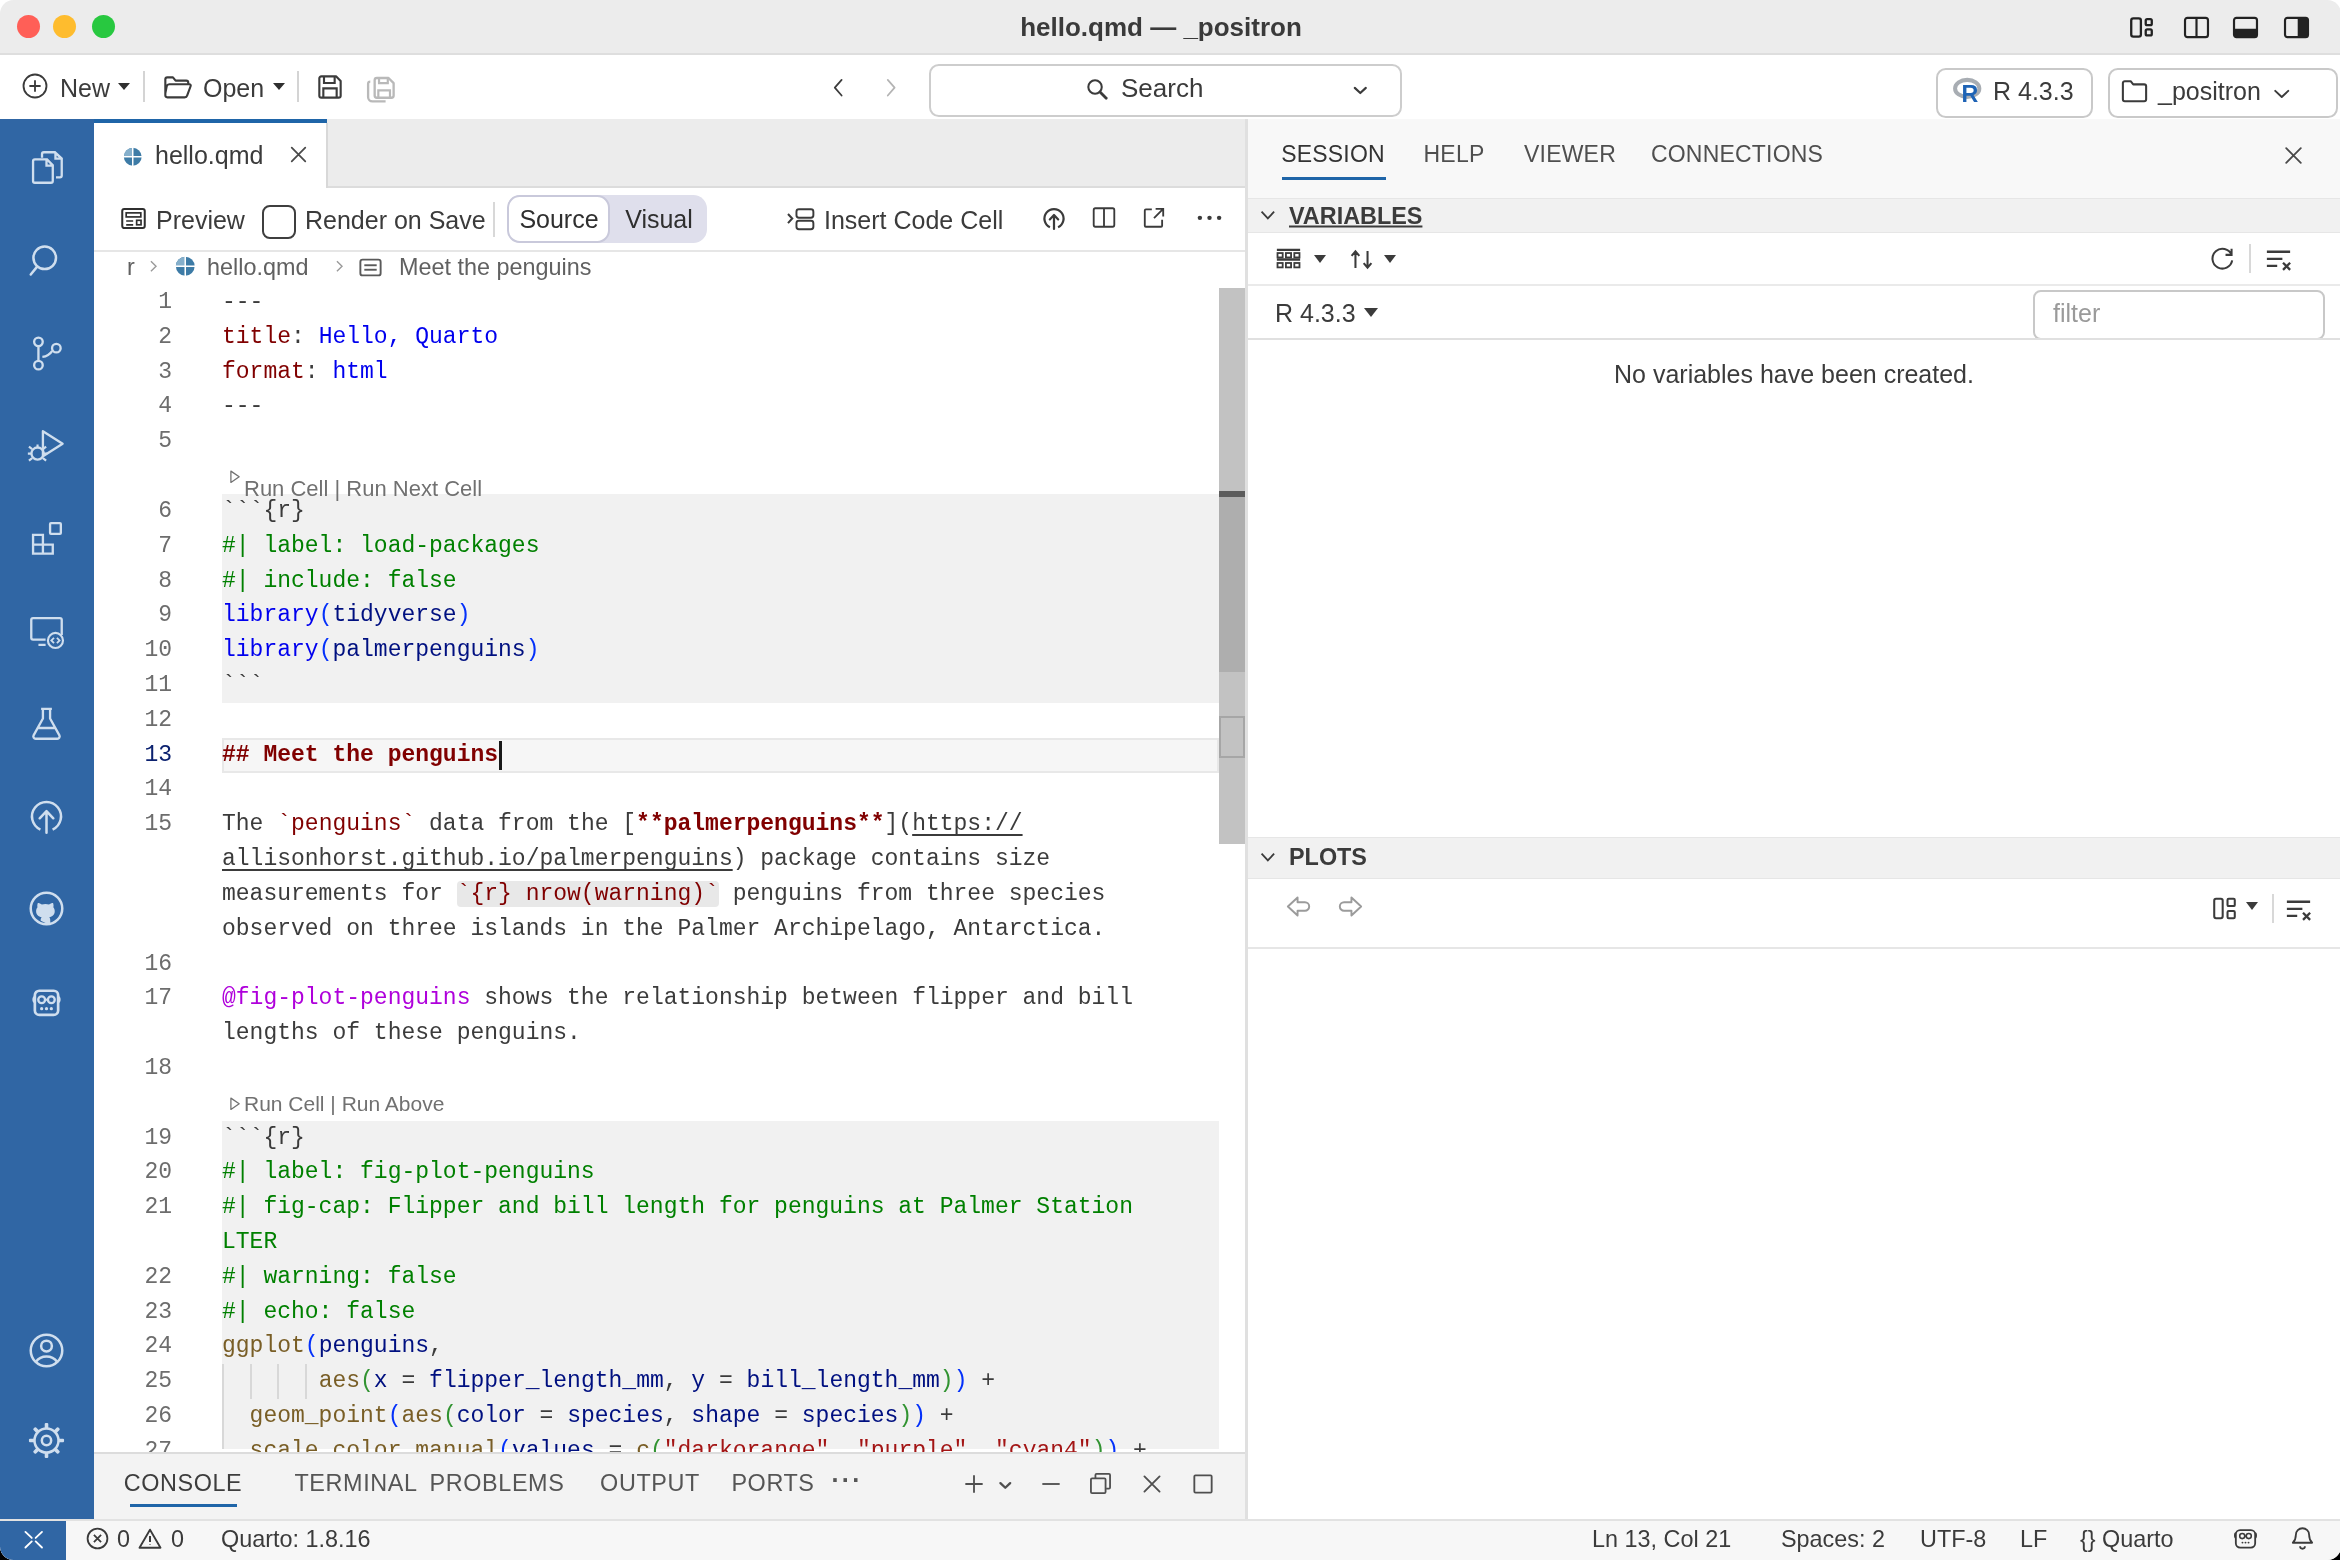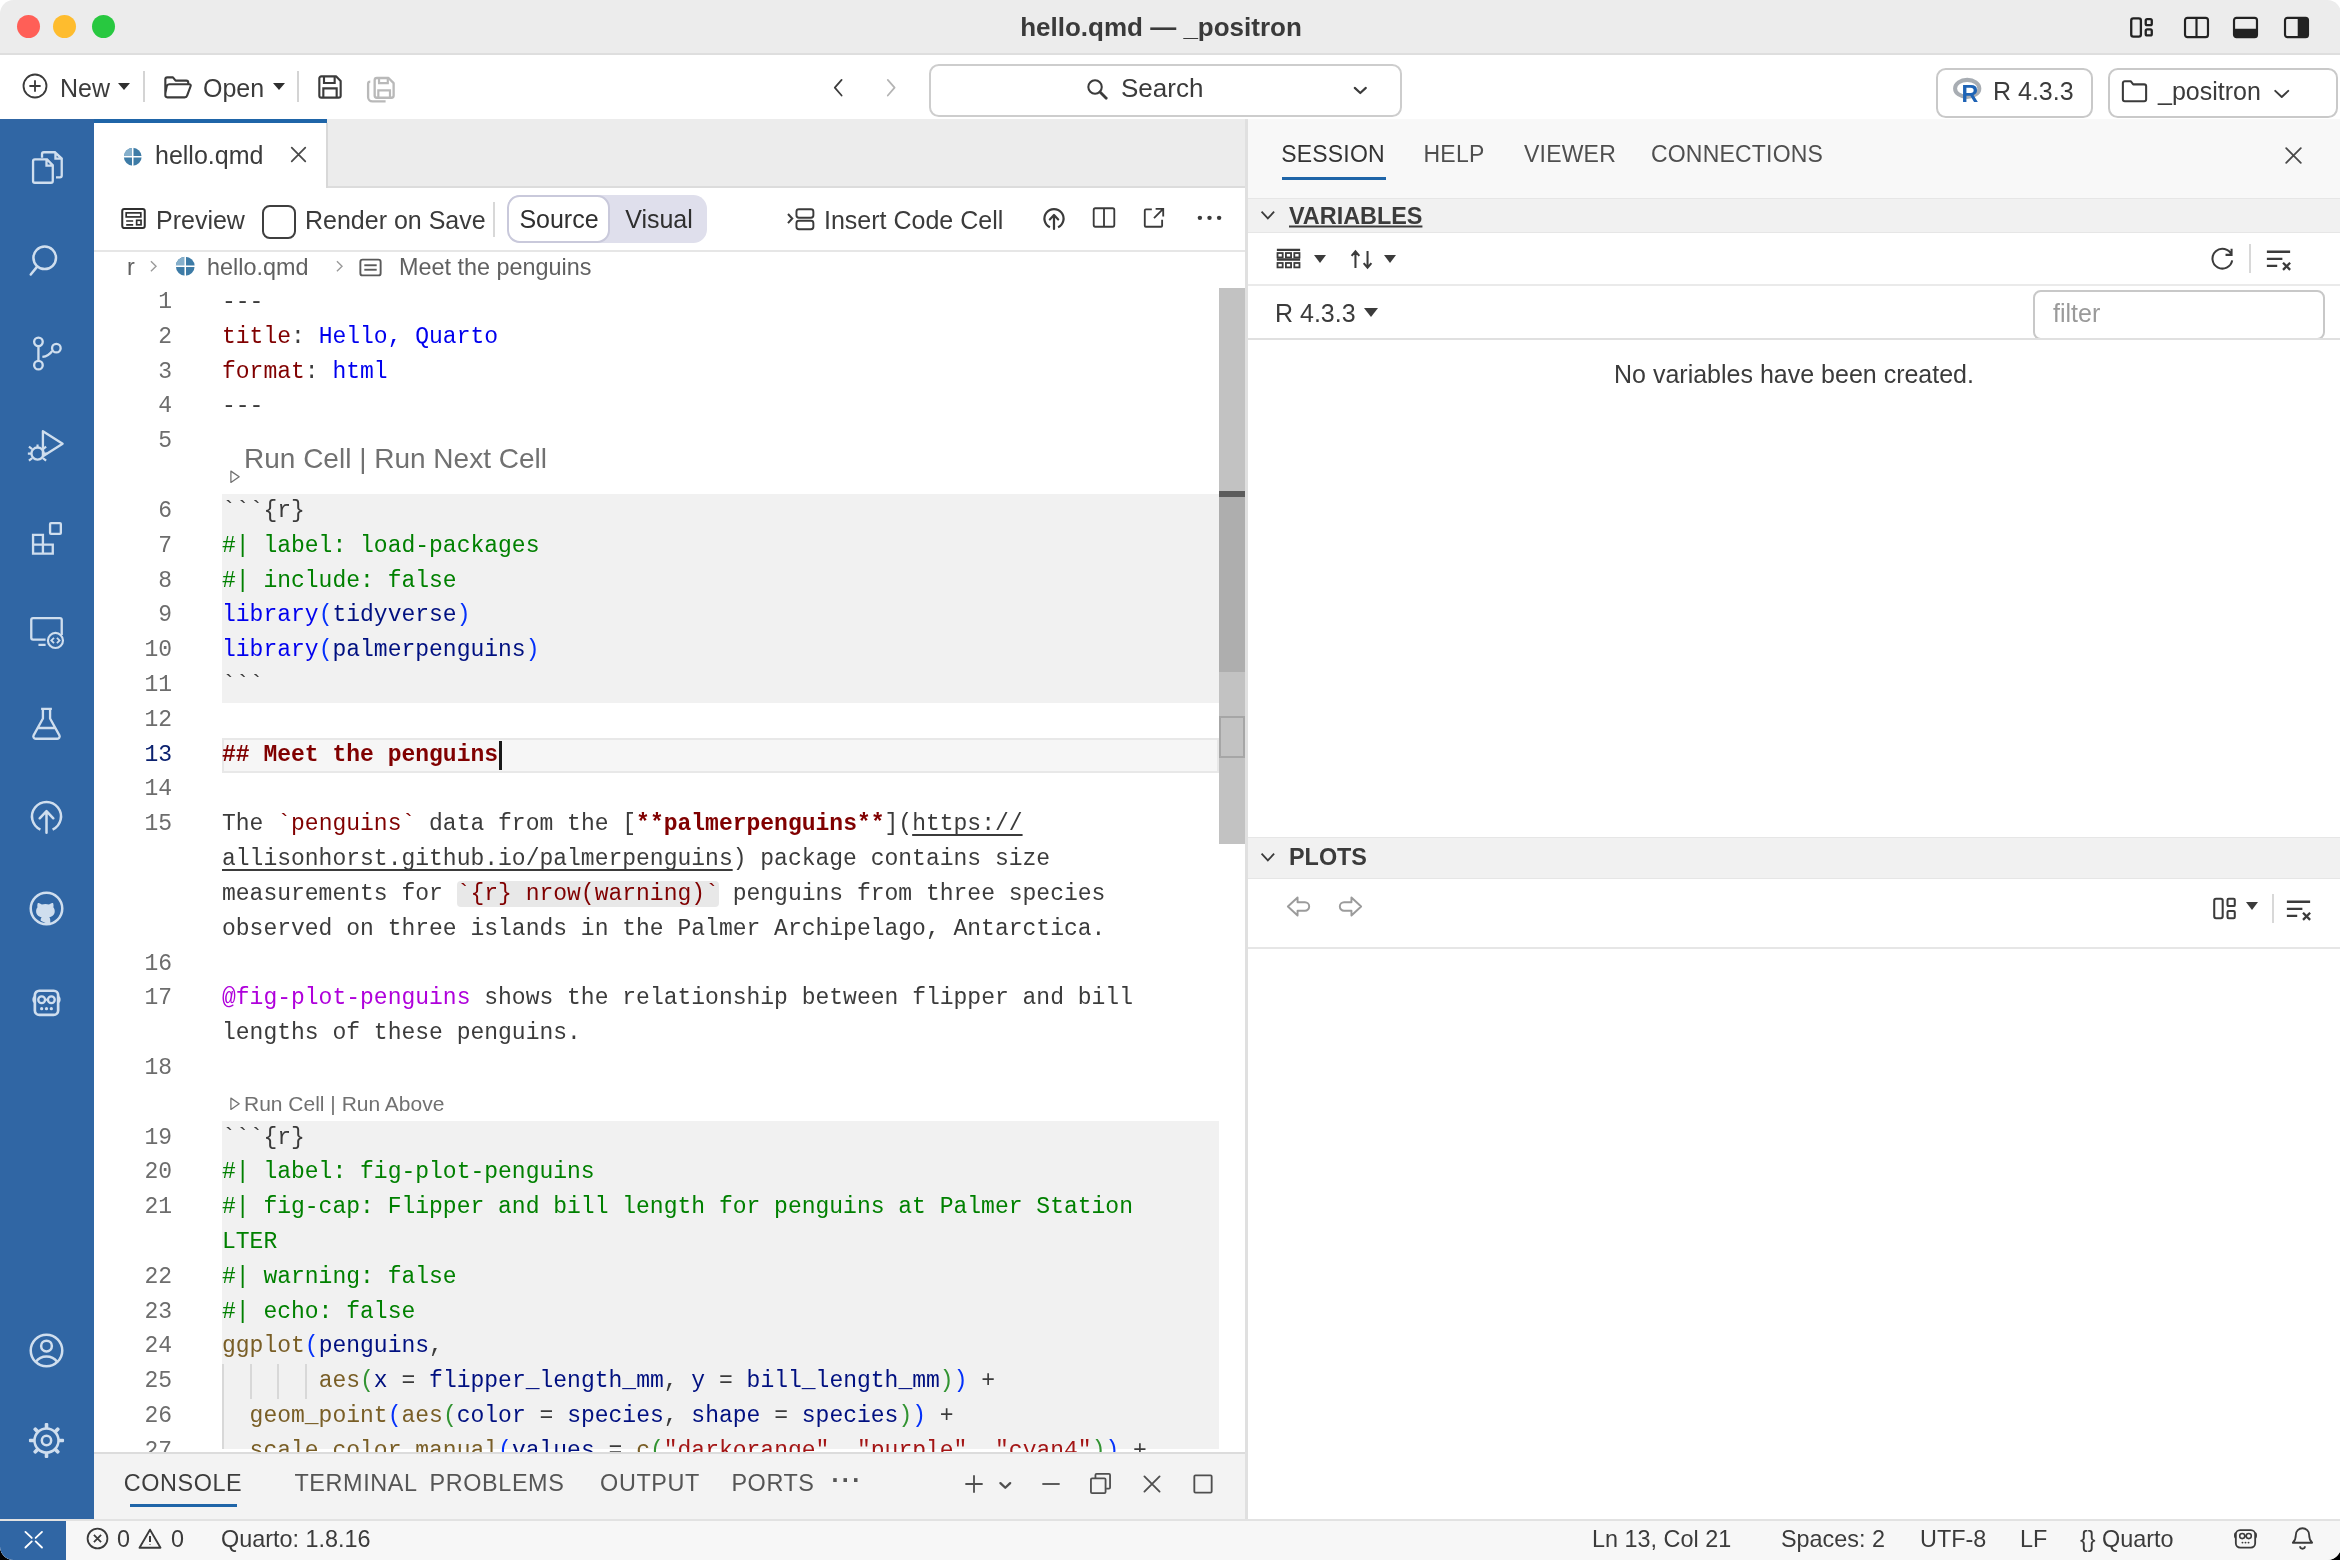"Run Cell | Run Next" div { font-size: 28px -> 22px; top: 156px -> 186px }
